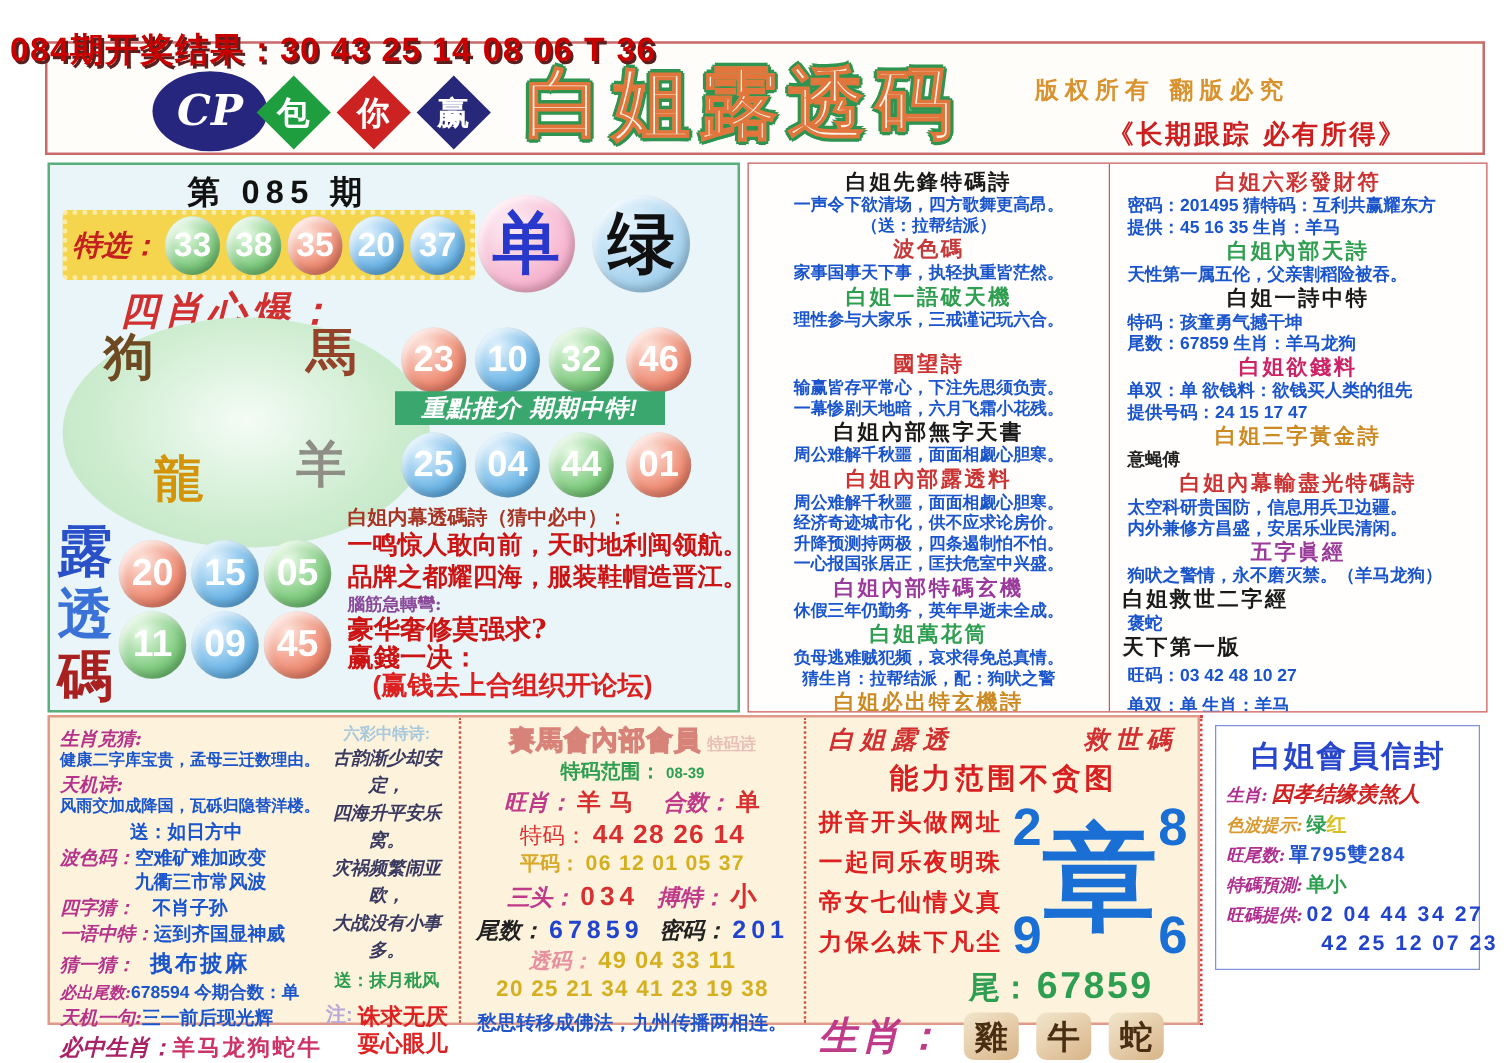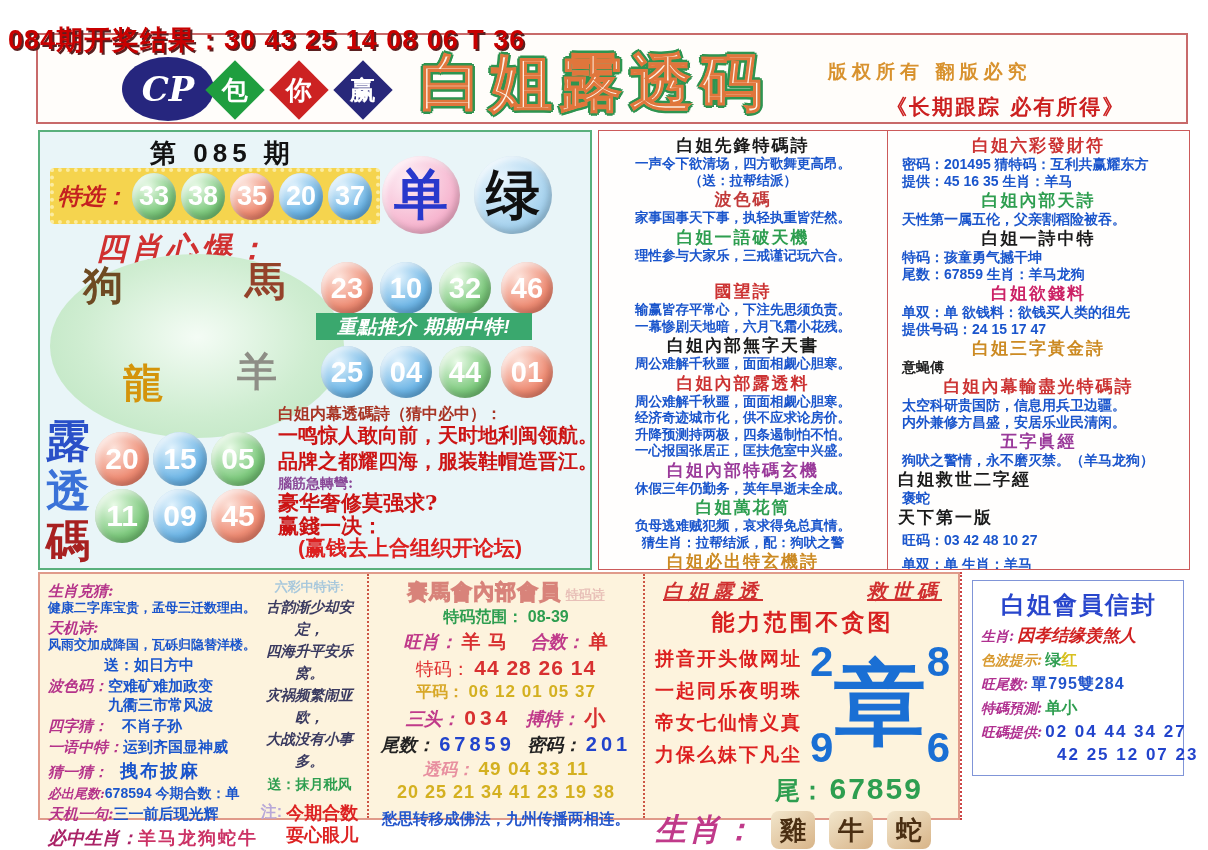"白姐露透" .c4header { text-decoration: underline -> none }
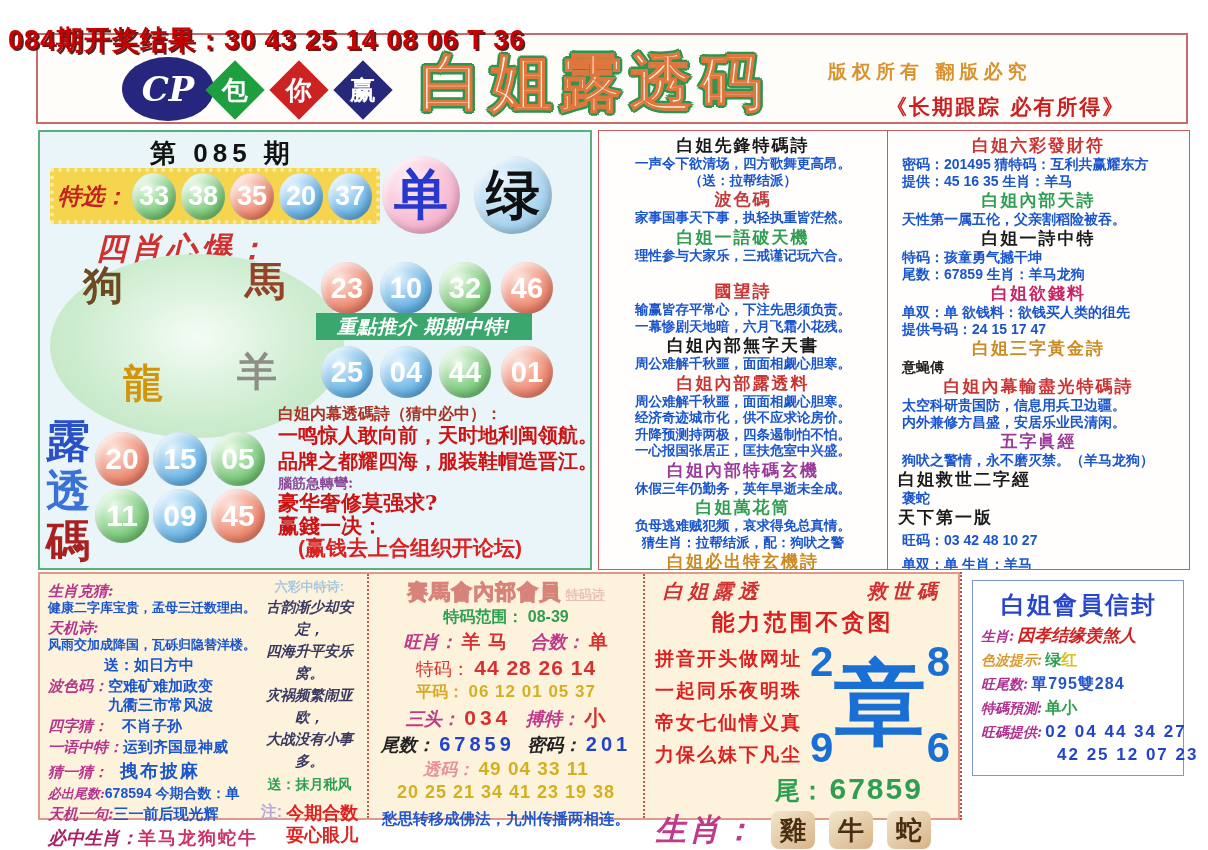"08-39" .val-green { font-size: 16px -> 12px }
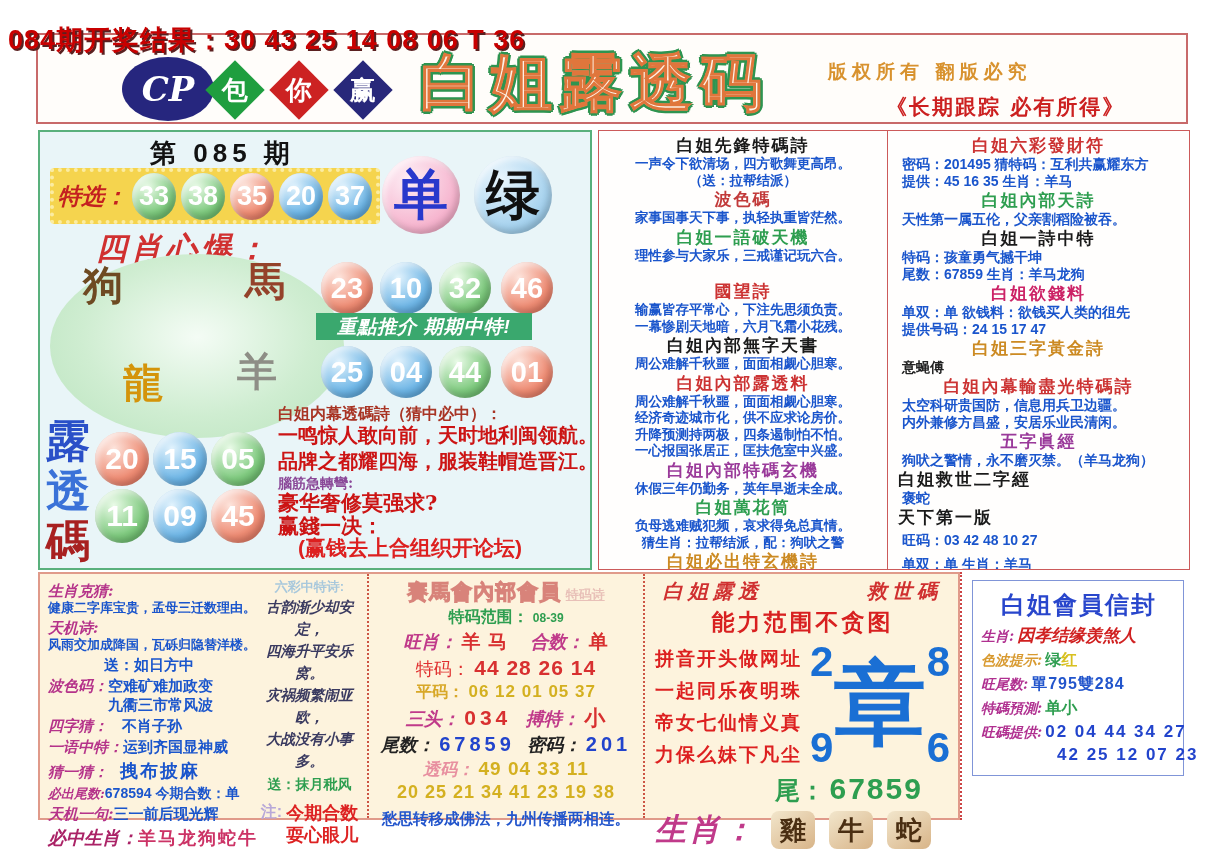"今期合数" span { text: 今期合数 -> 诛求无厌 }
